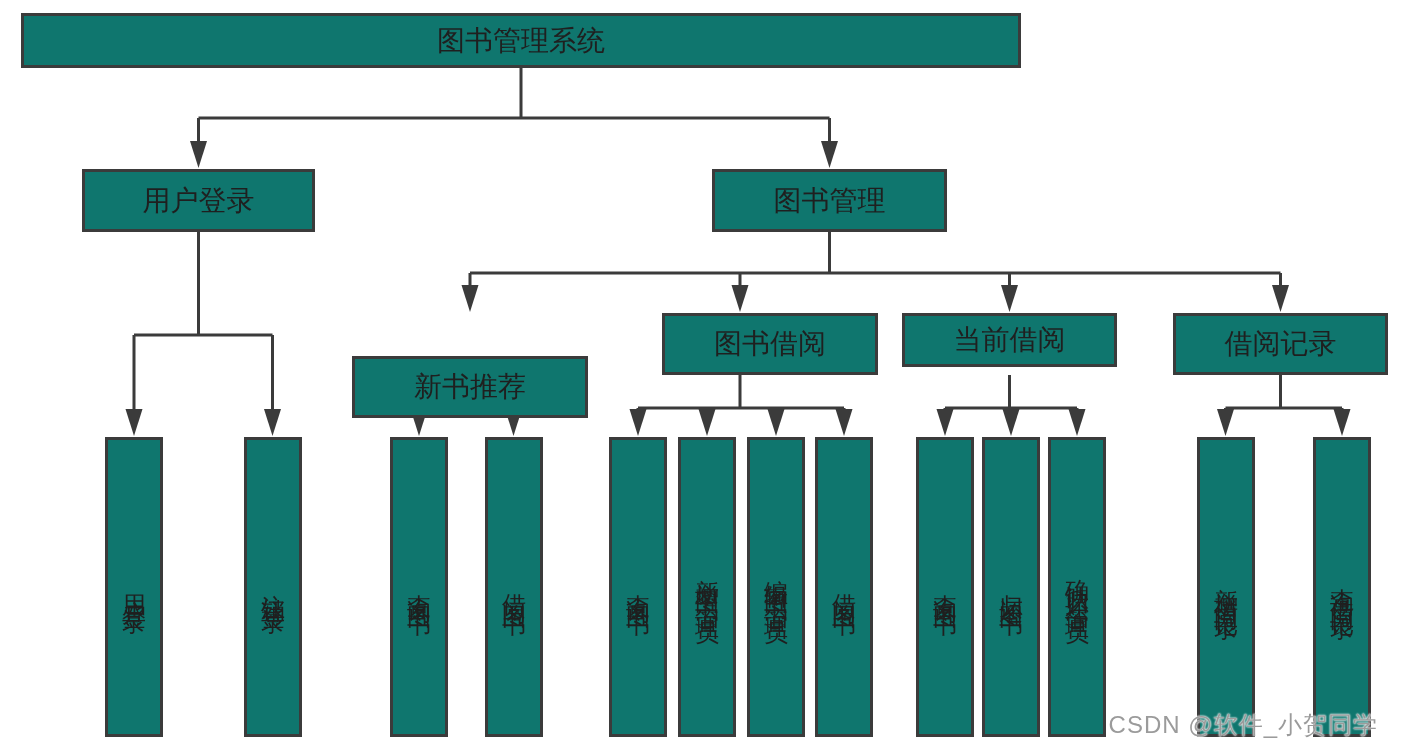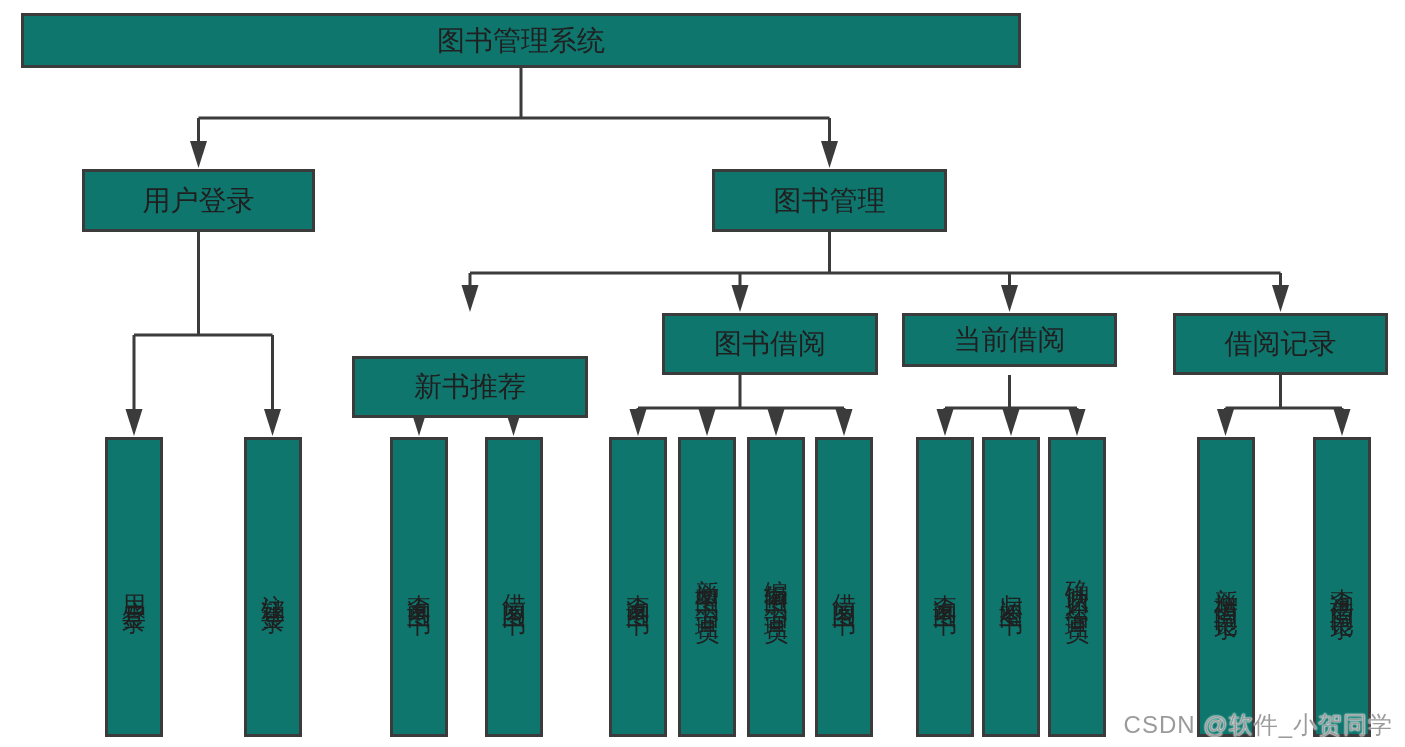"CSDN @软件_小贺同学" .watermark { right: 12px -> 27px }
